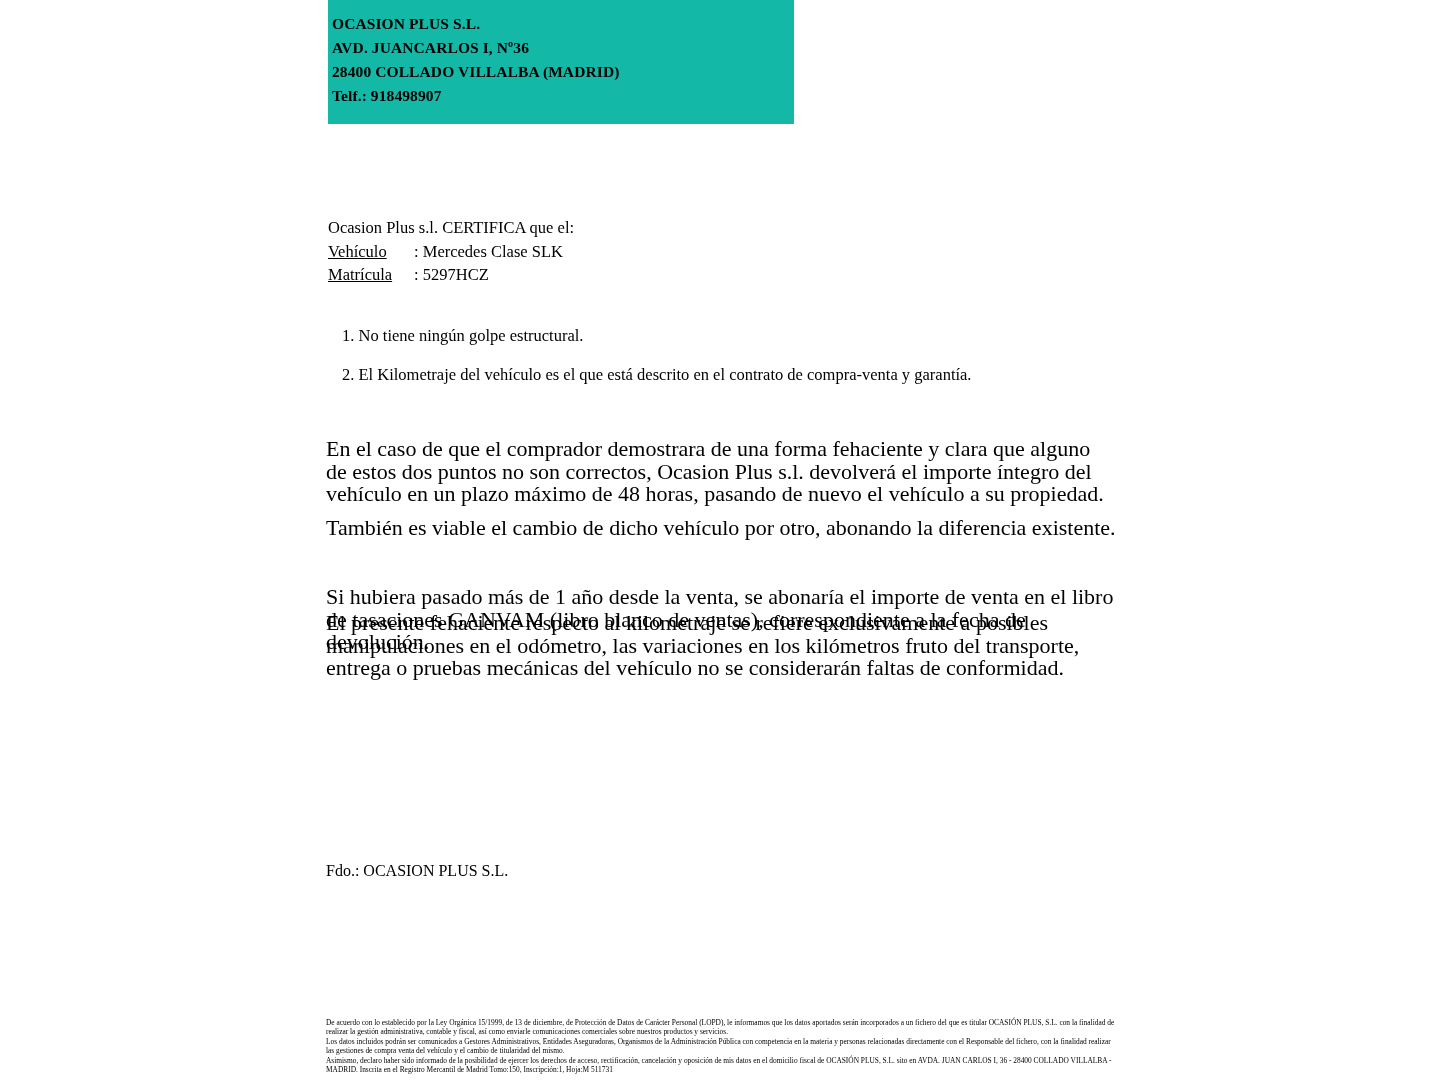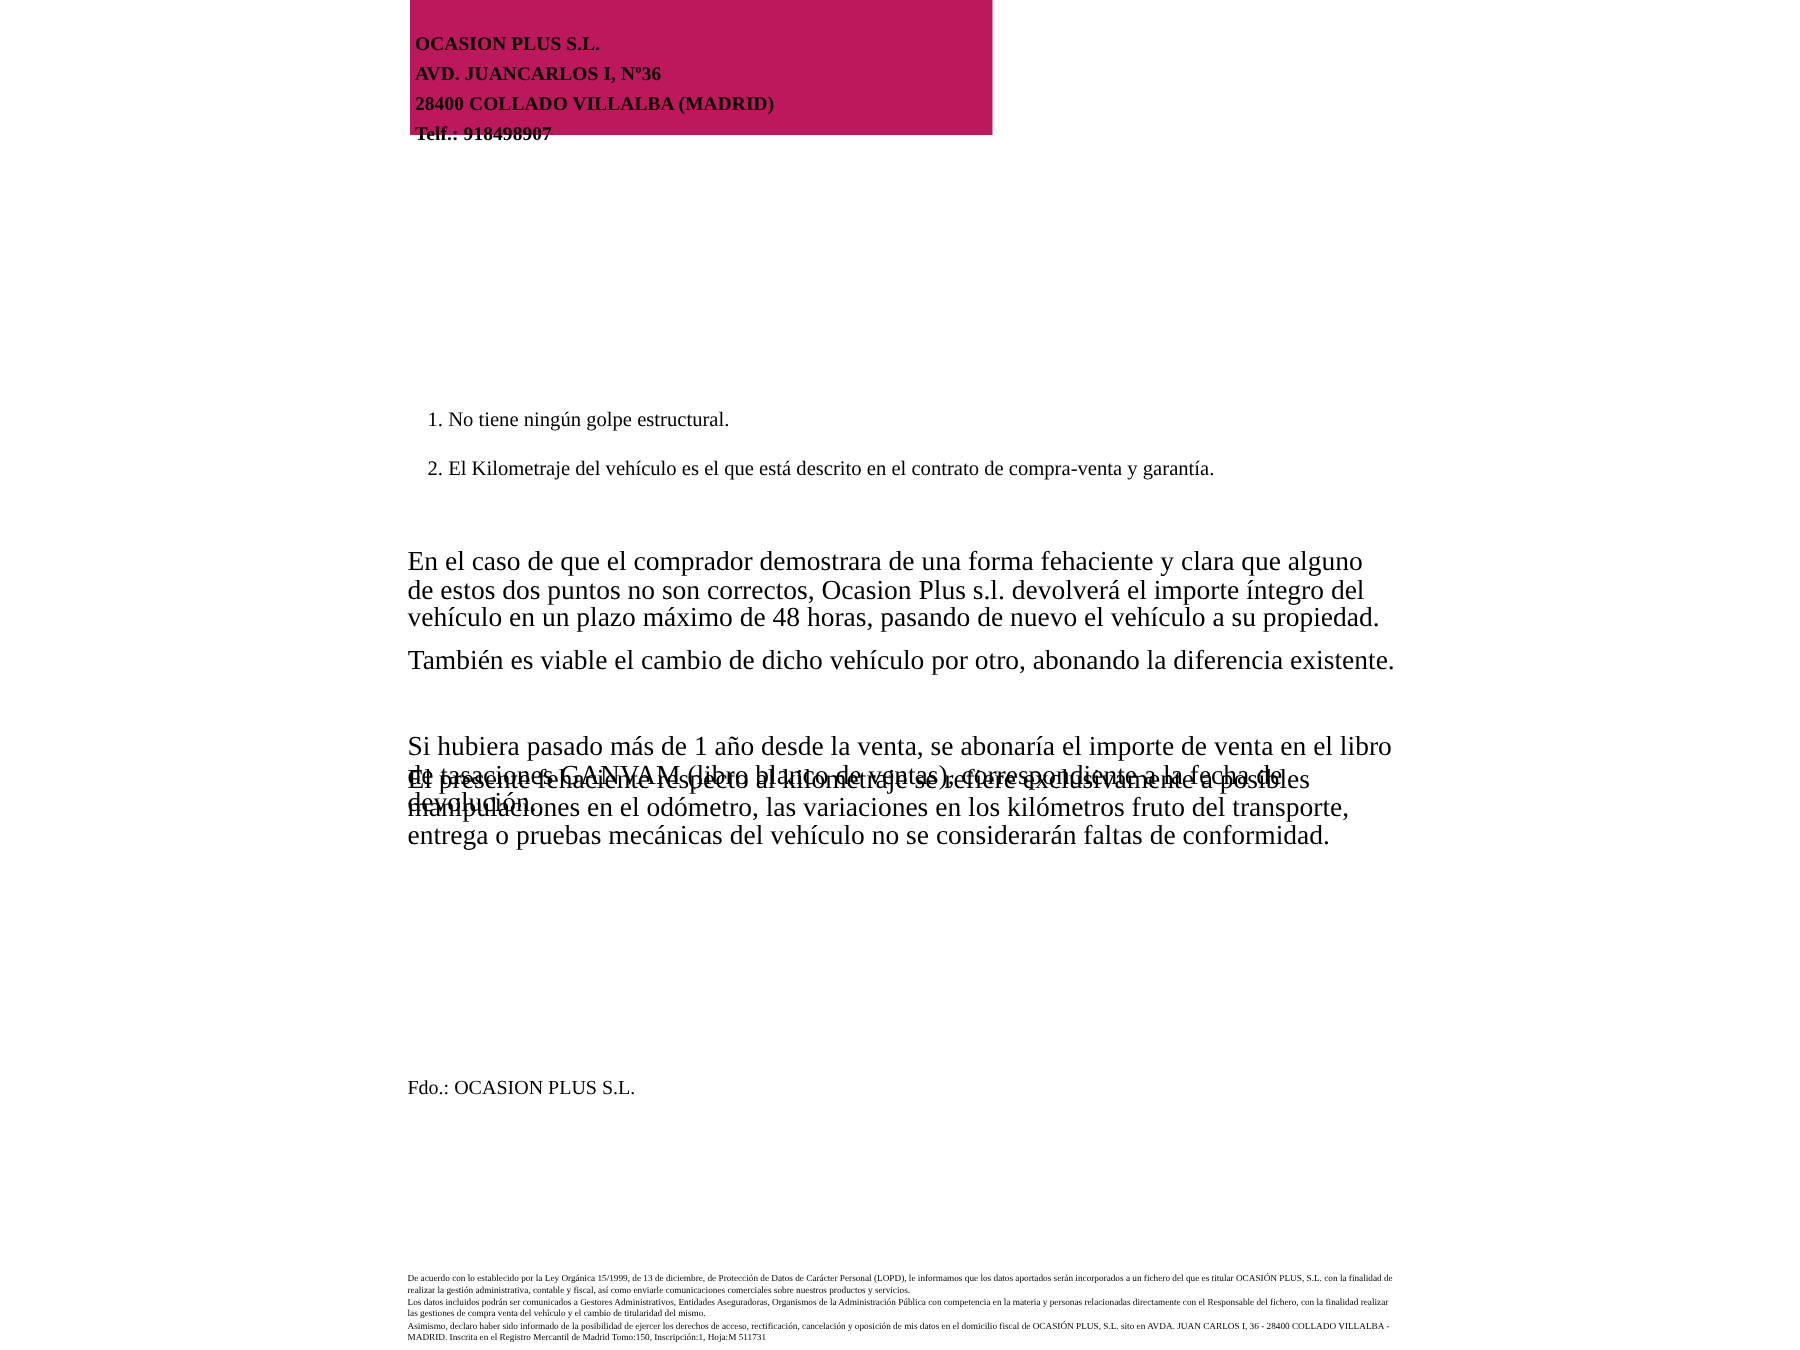"OCASION PLUS S.L." .header-box { background: #be185d -> #14b8a6; height: 108px -> 124px; padding: 24px 0 0 4px -> 12px 0 0 4px }
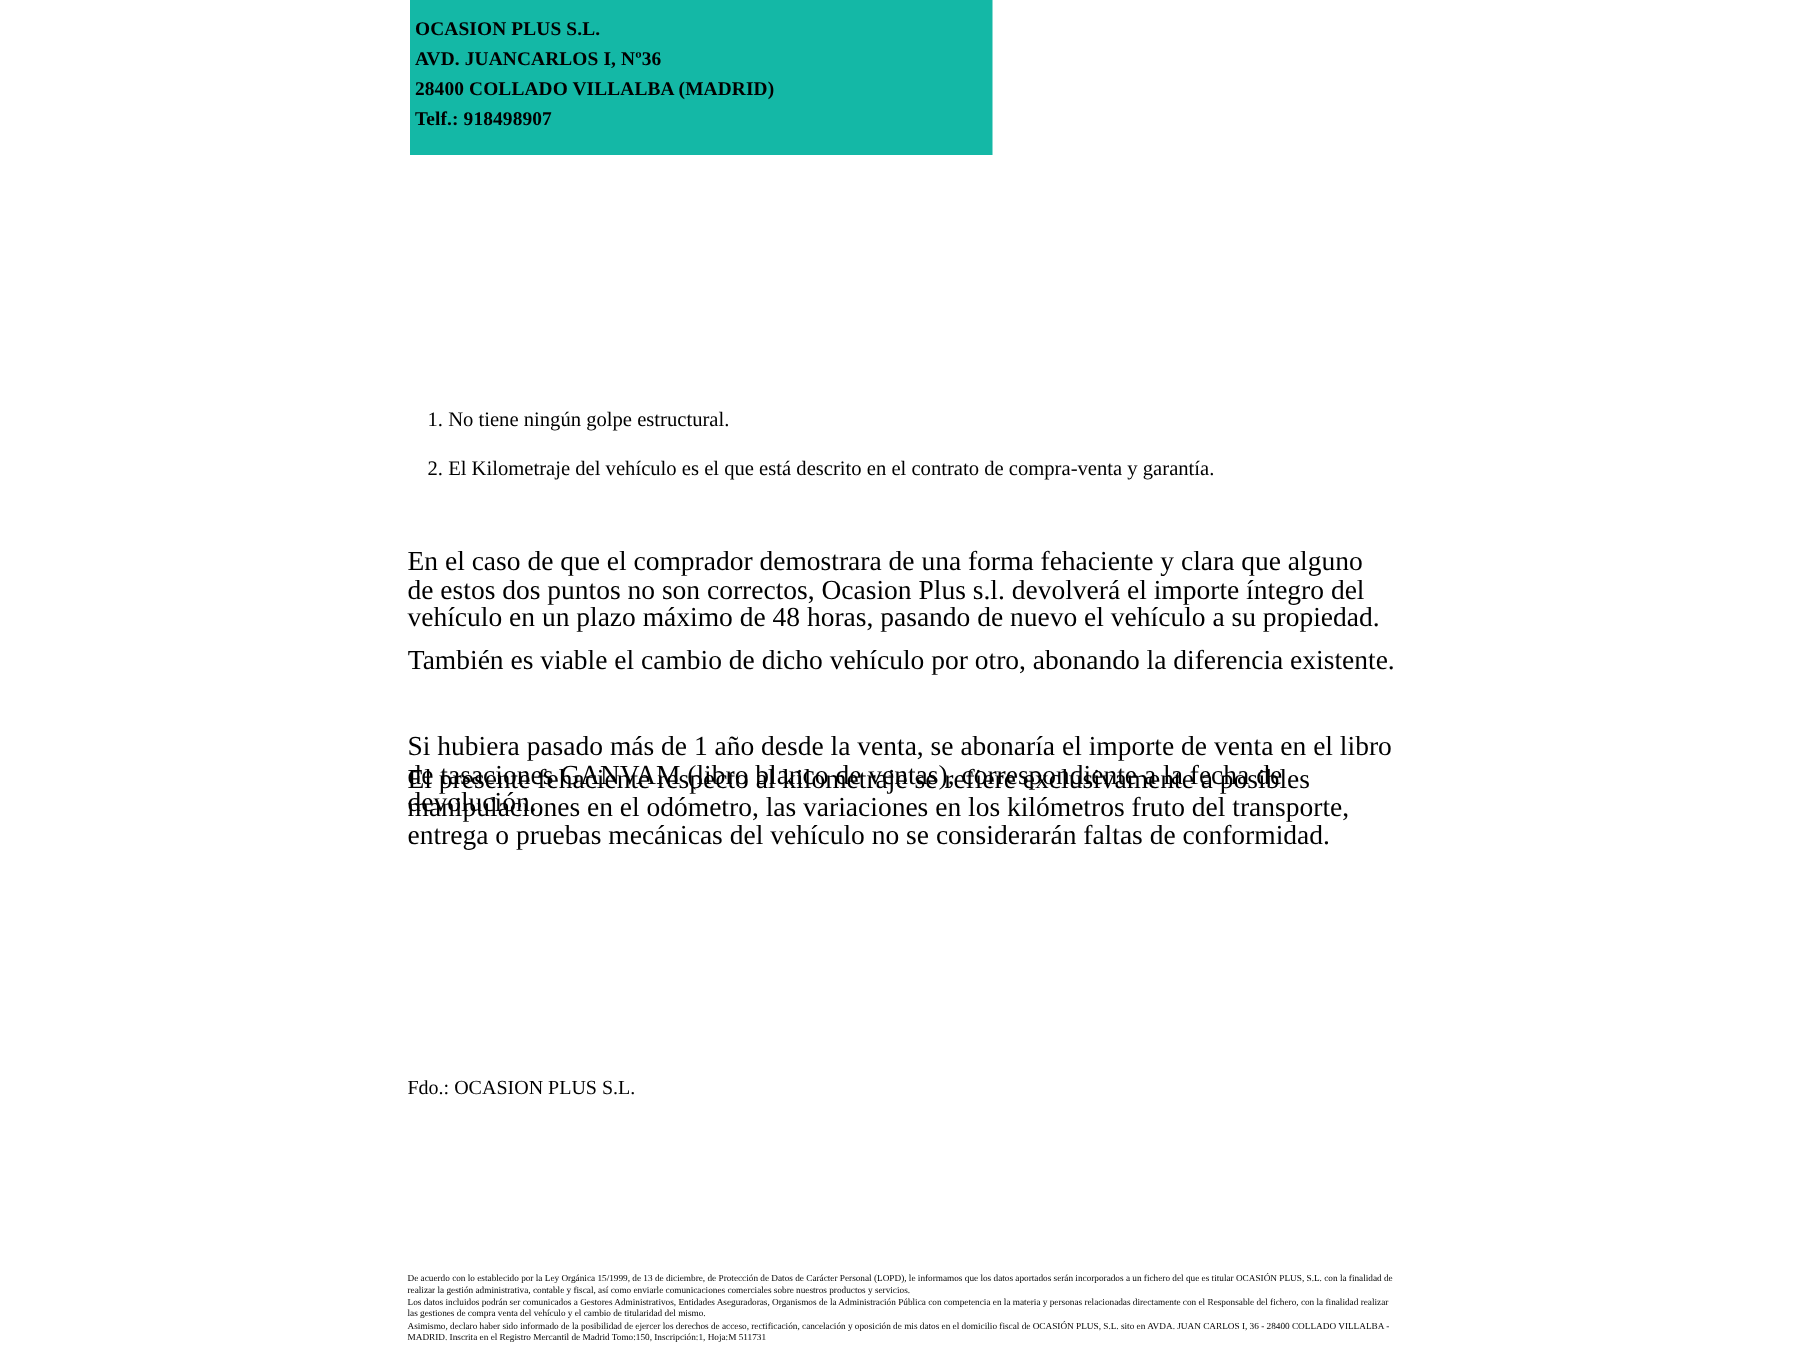"Ocasion Plus s.l. CERTIFICA que" div.certifies { html: none -> <div> <div>Ocasion Plus s.l. CERTIFICA que el:</div> <div> <span>Vehículo</span> <span>: Mercedes Clase SLK</span> </div> <div> <span>Matrícula</span> <span>: 5297HCZ</span> </div> </div> }
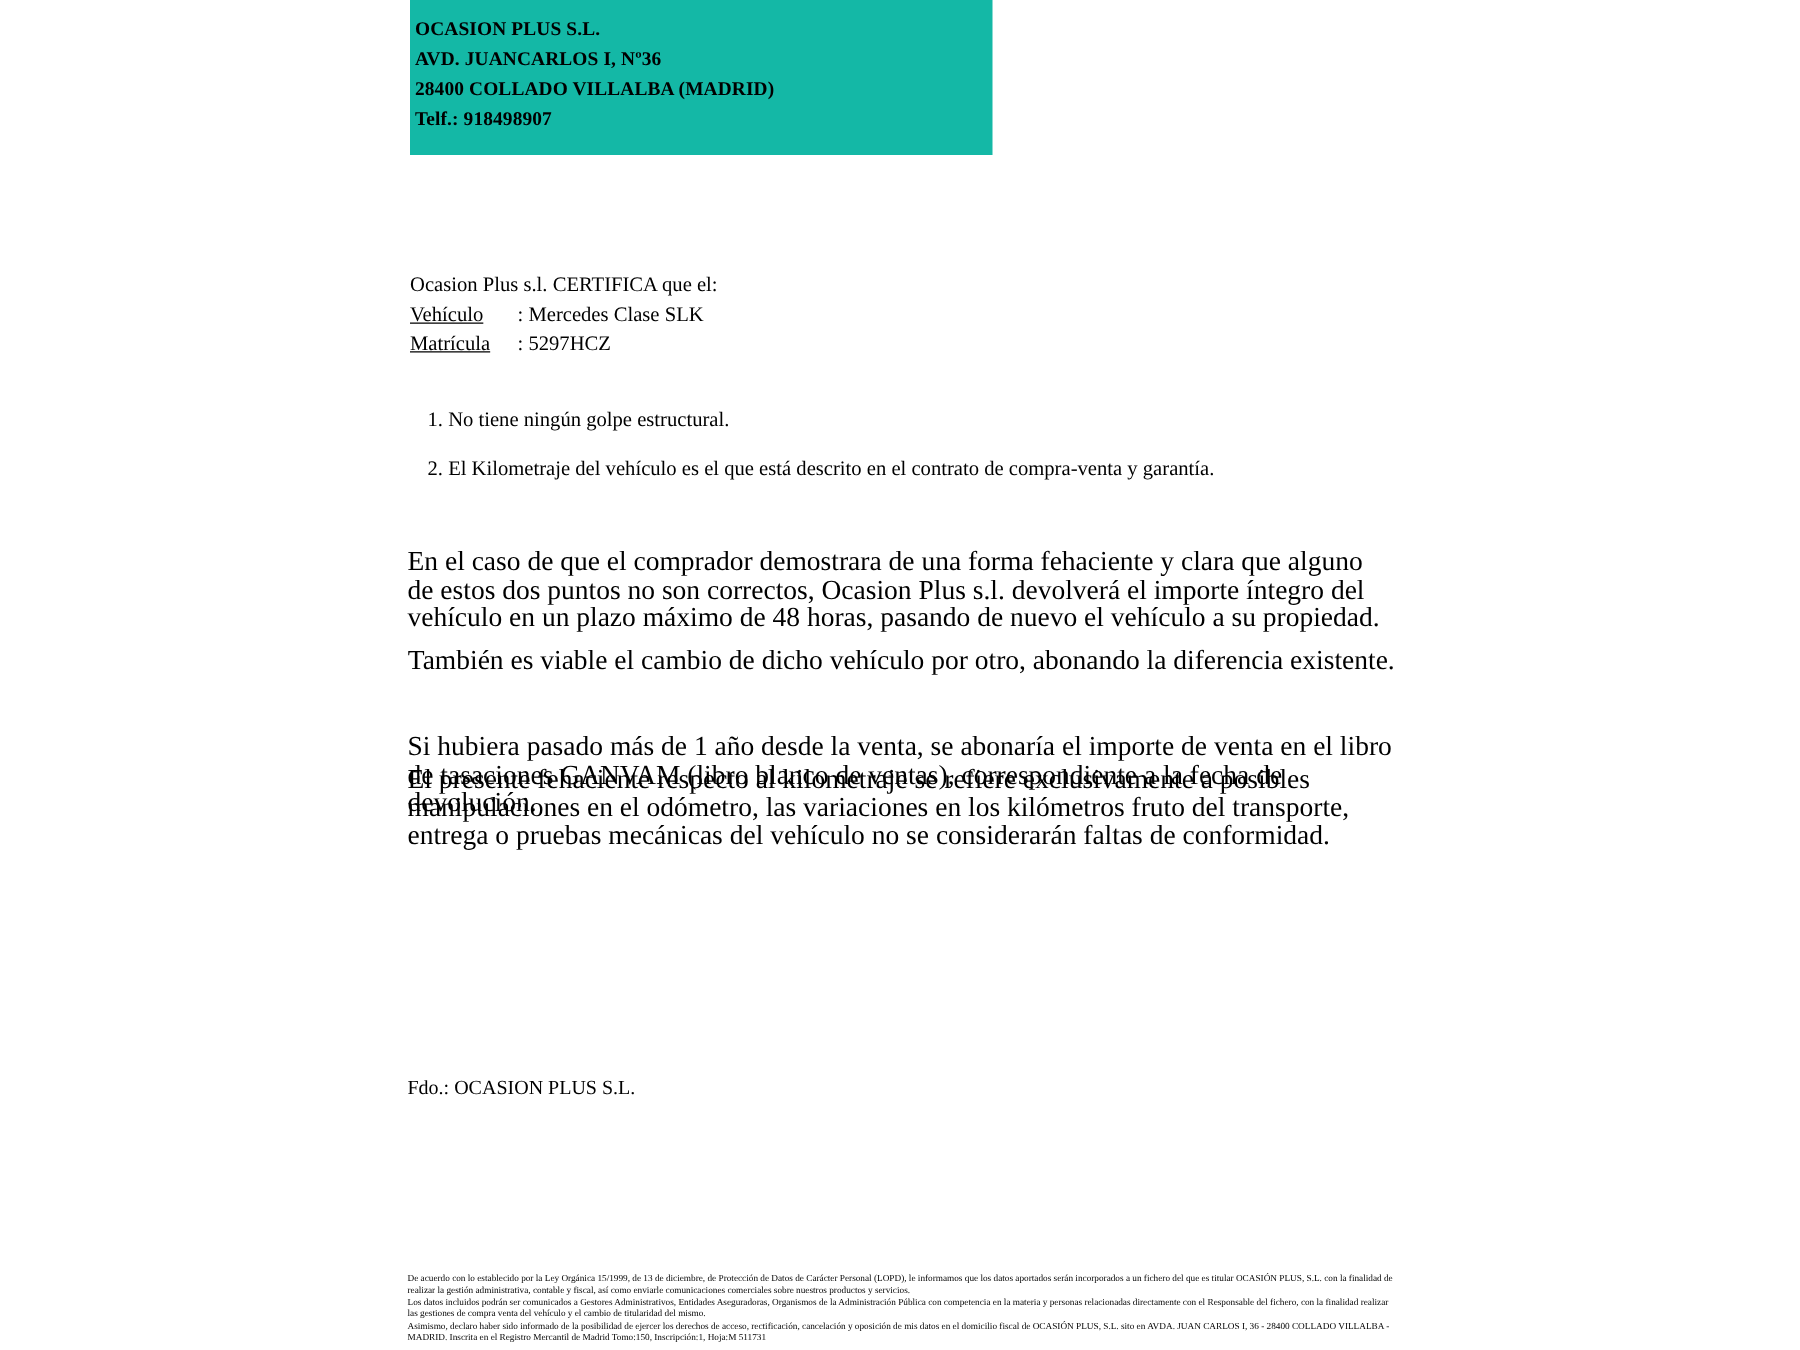"También es viable el cambio" .para-2 { text-align: center -> none }
